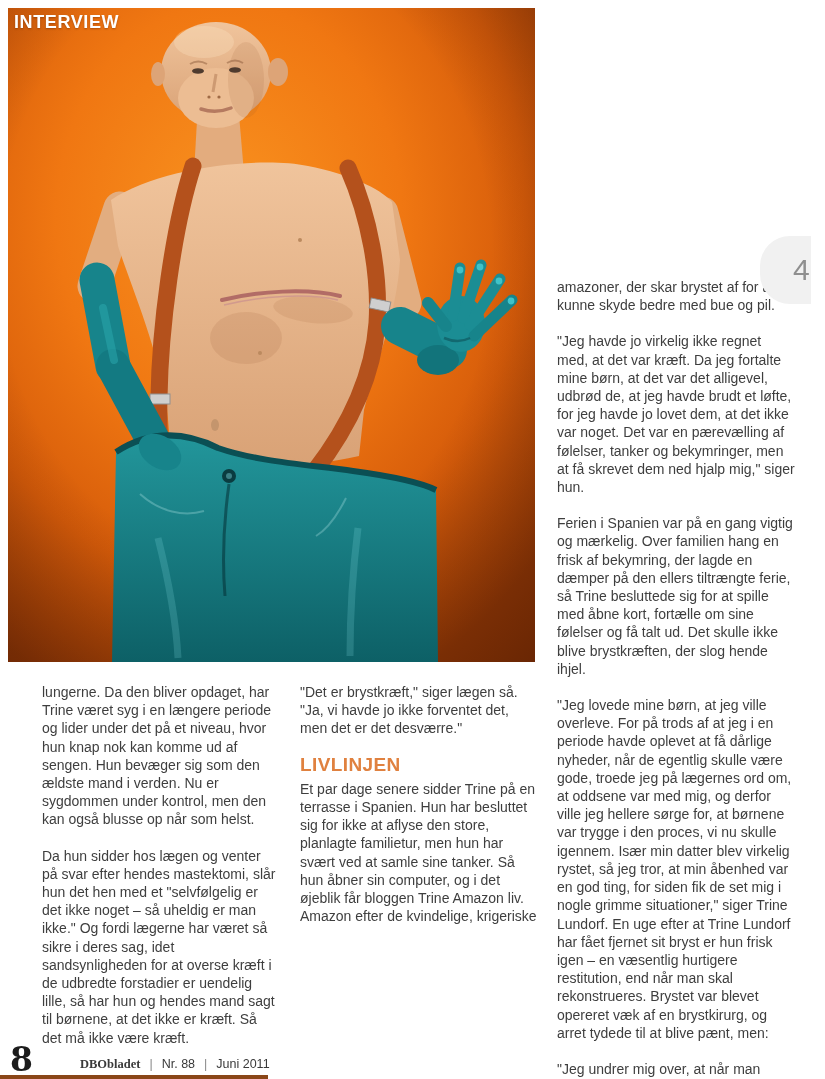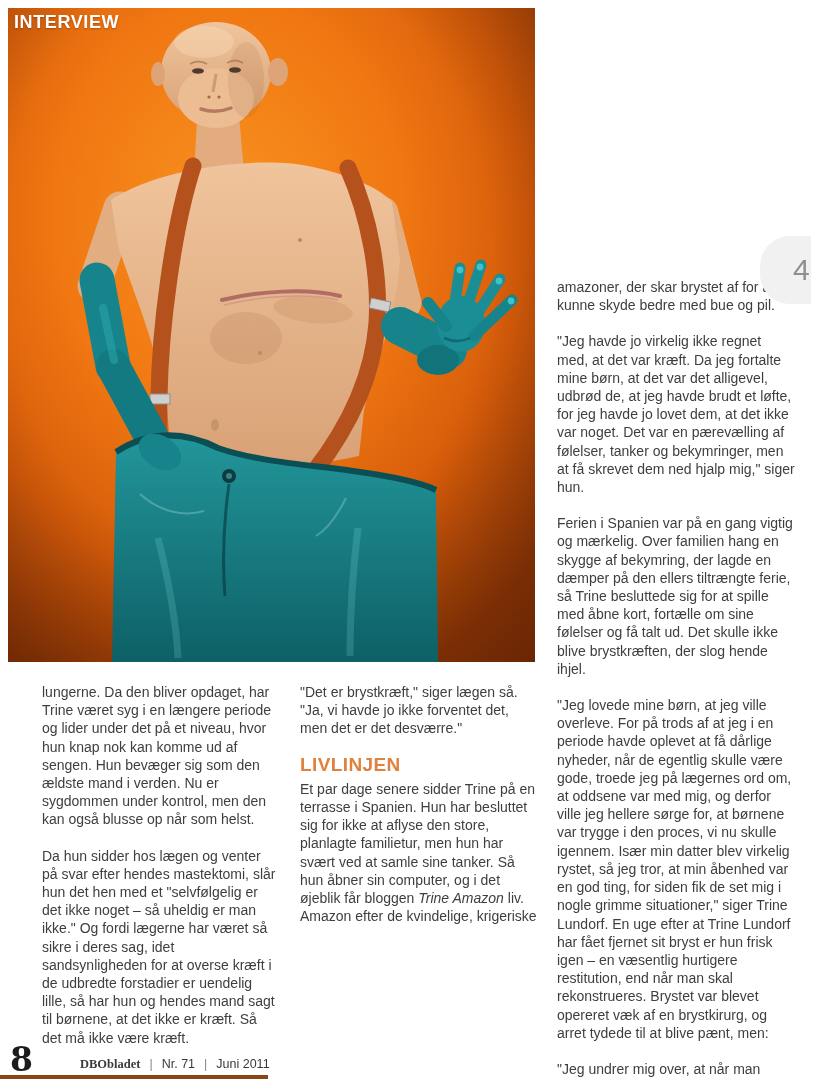"Ferien i Spanien var på" p { text: skygge -> frisk }
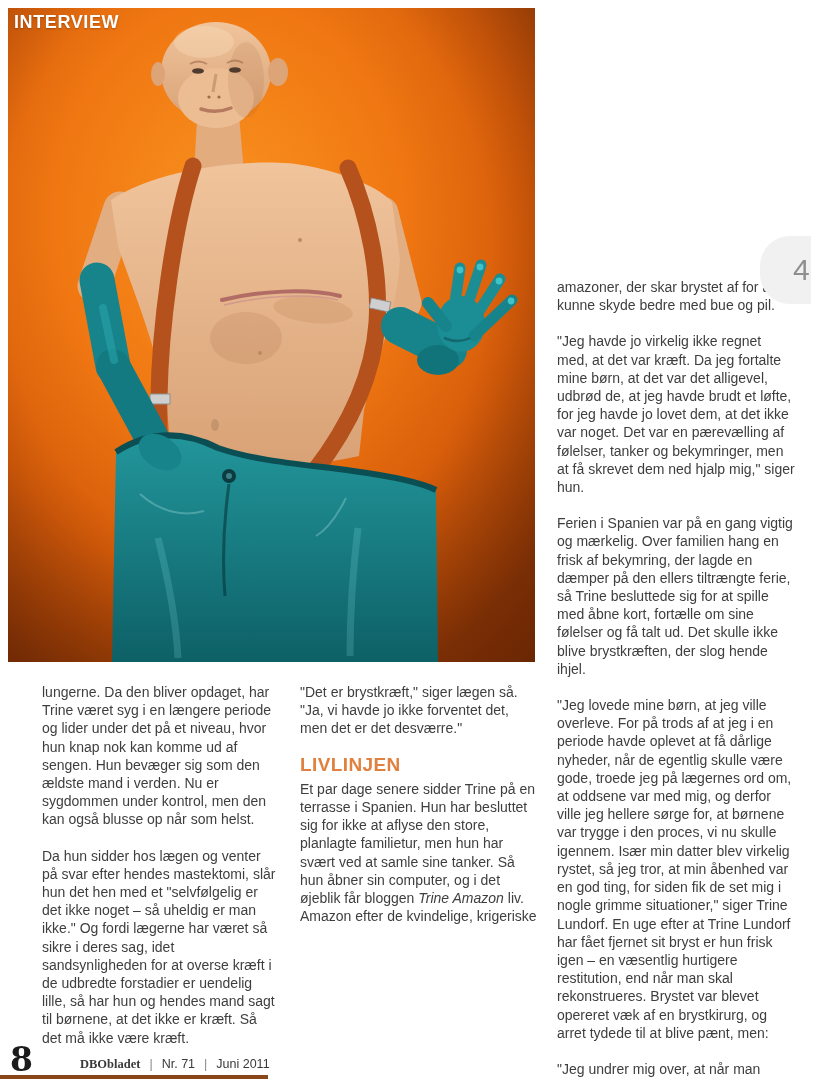"Trine Amazon" .it { font-style: italic -> none }
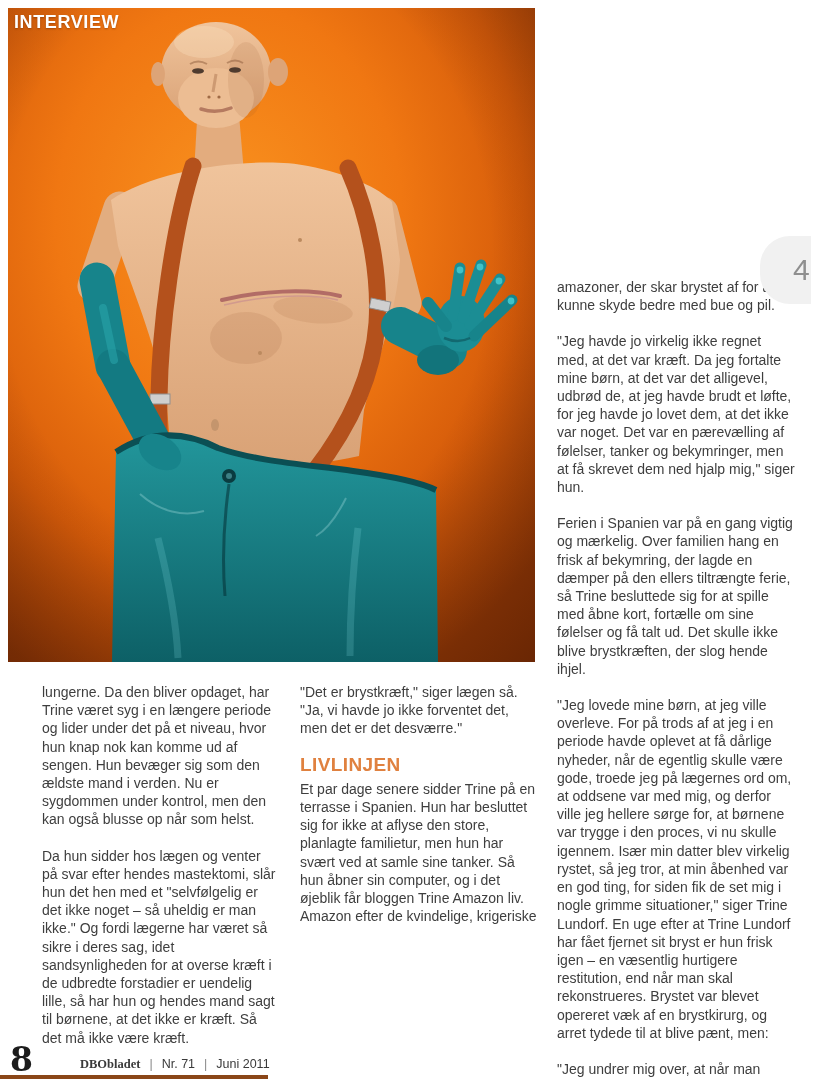"Nr. 71" span { text: 71 -> 88 }
